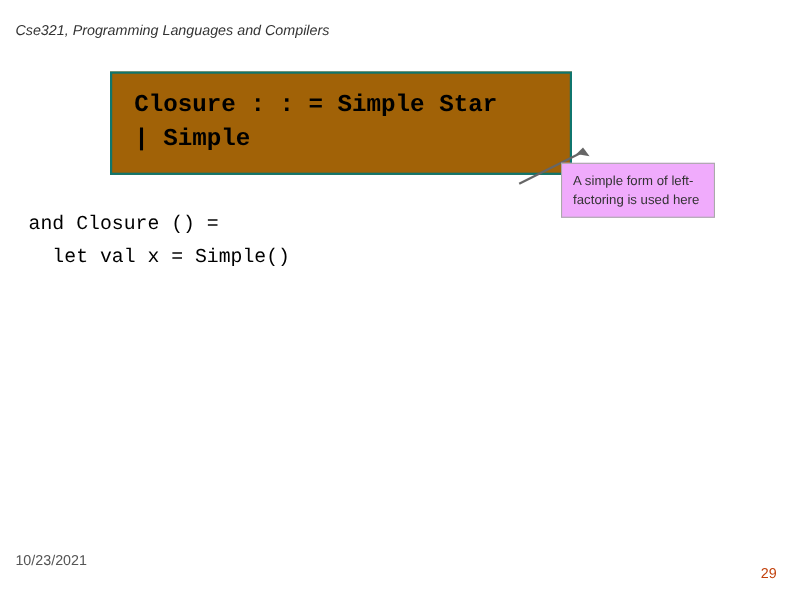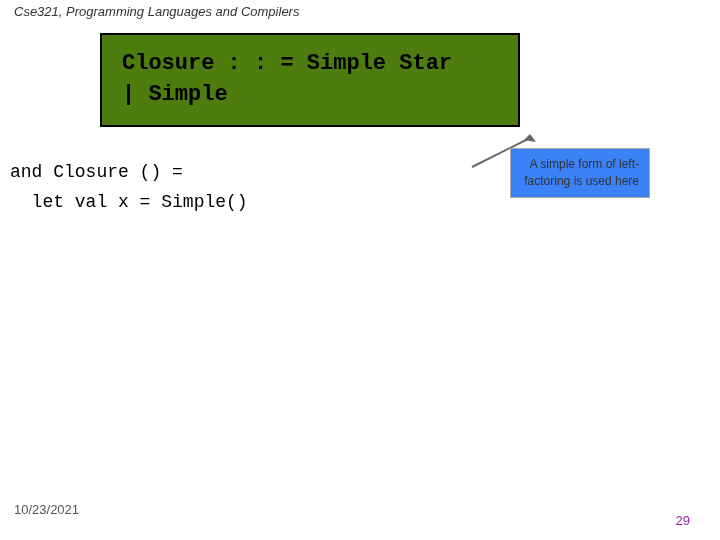"Cse321, Programming Languages and" .header { padding: 4px 14px -> 20px 14px }
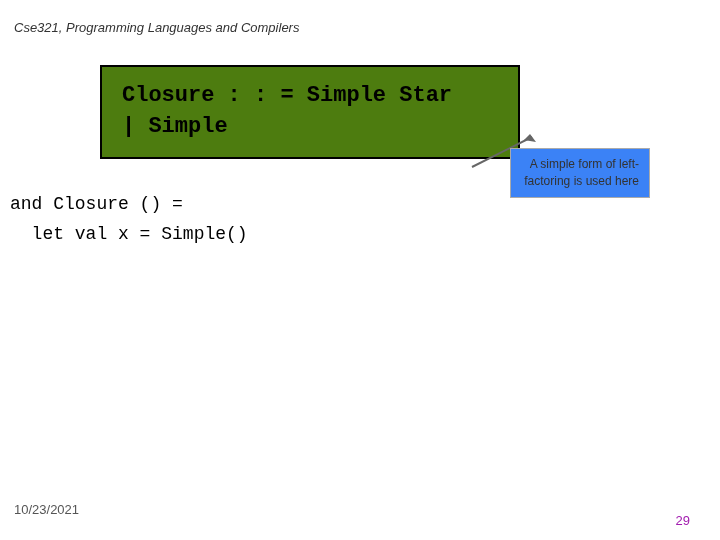"Closure : : = Simple" .grammar-box { background: #4d7c0f -> #a16207; border: 2px solid #000000 -> 2px solid #0f766e }
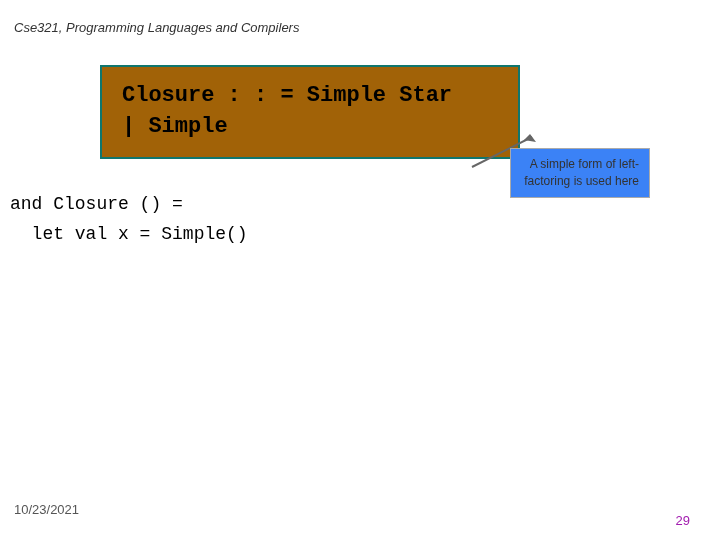"A simple form of left-factoring" .annotation-box { background: #3b82f6 -> #f0abfc; text-align: right -> left }
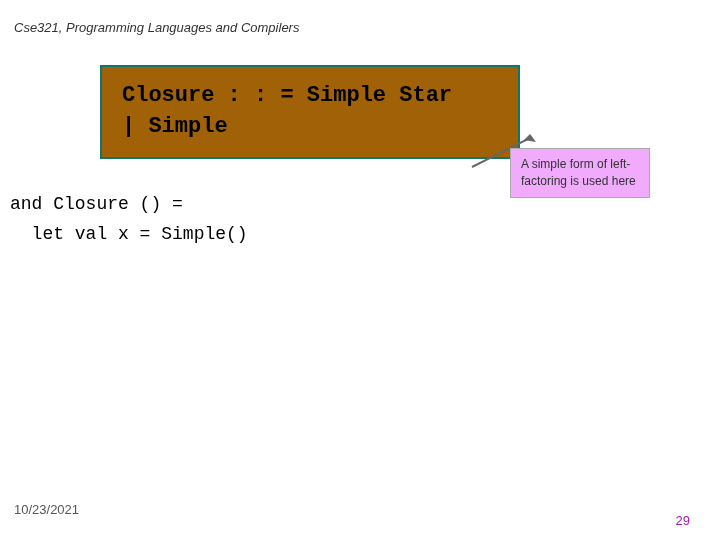"and Closure () =" .code-section { margin-left: 10px -> 26px }
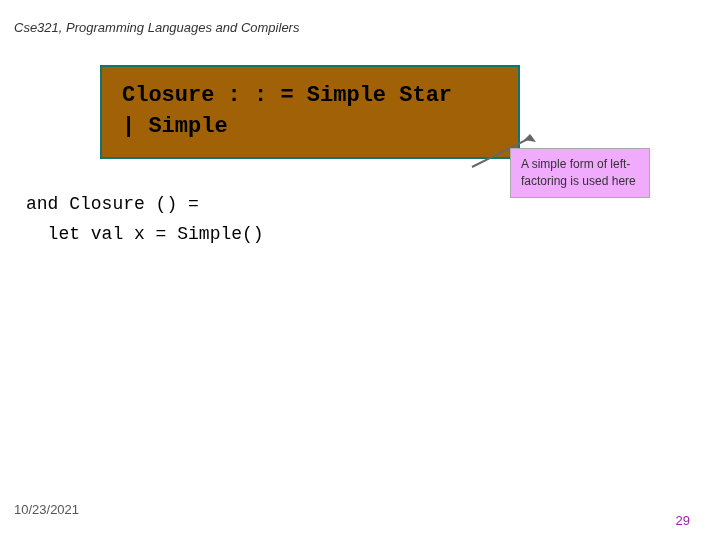"29" .footer-page { color: #a21caf -> #c2410c; right: 30px -> 14px }
